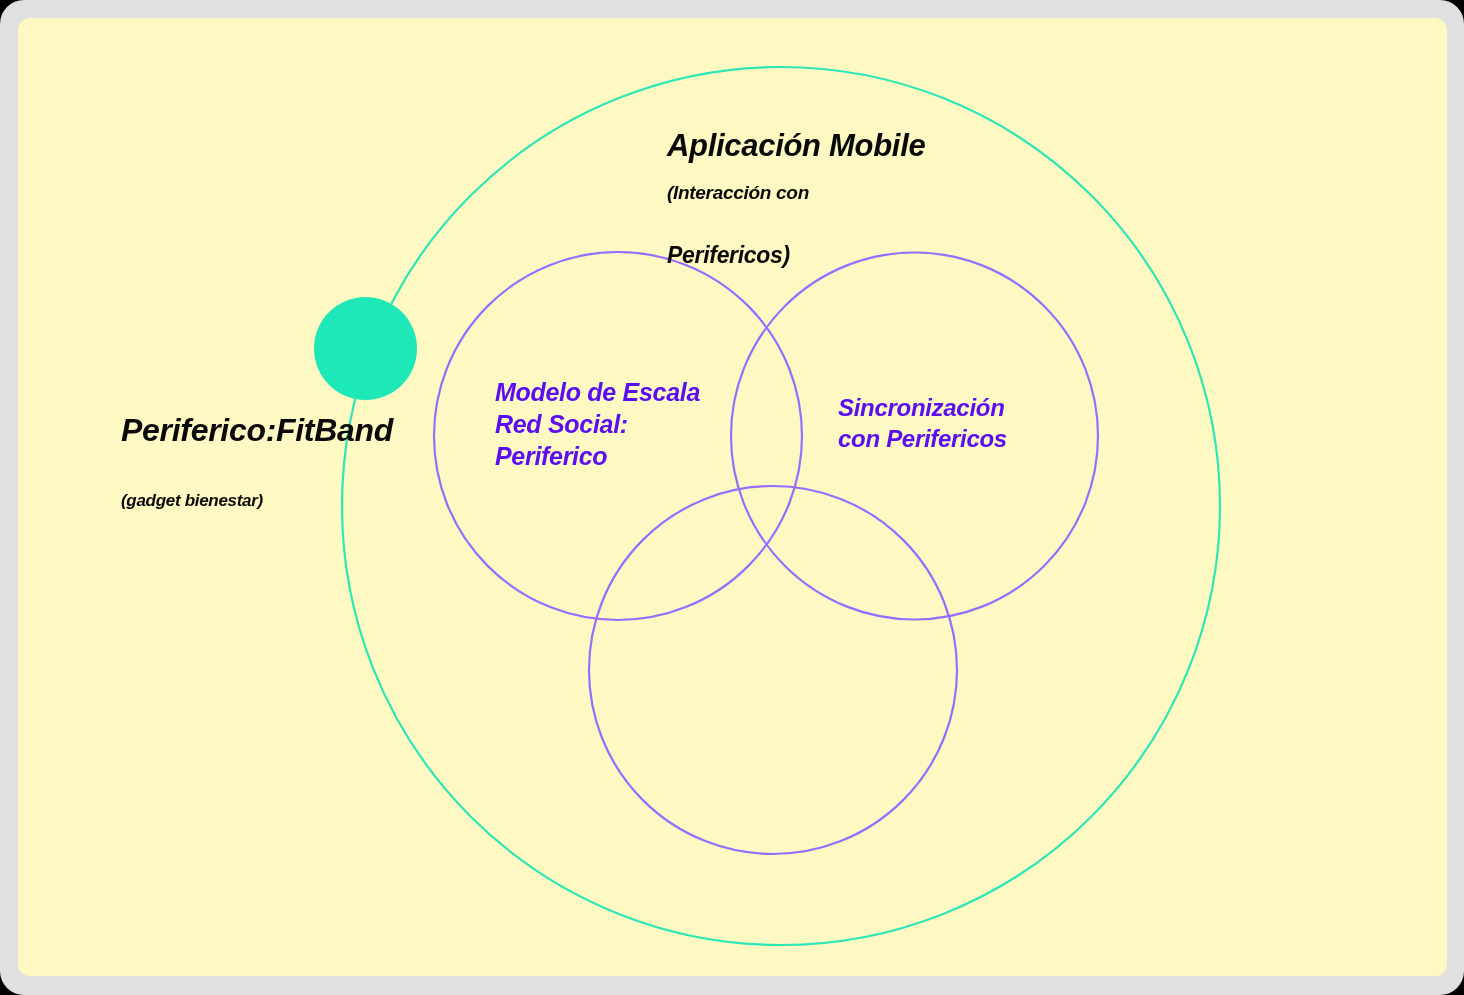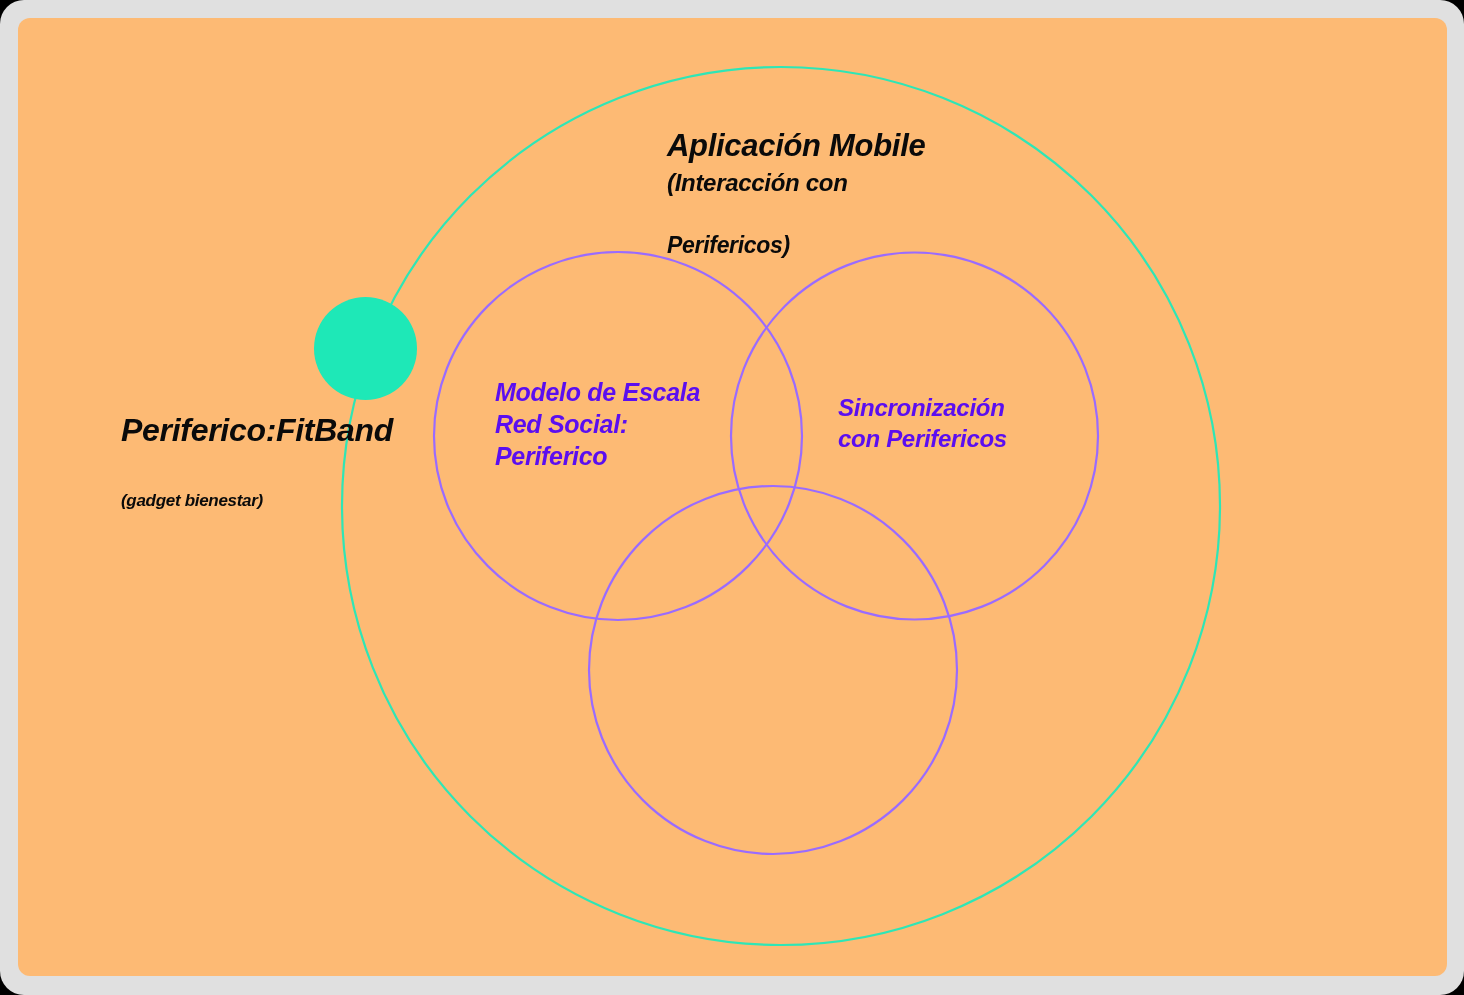"Aplicación Mobile" .panel { background: #fdba74 -> #fef9c3 }
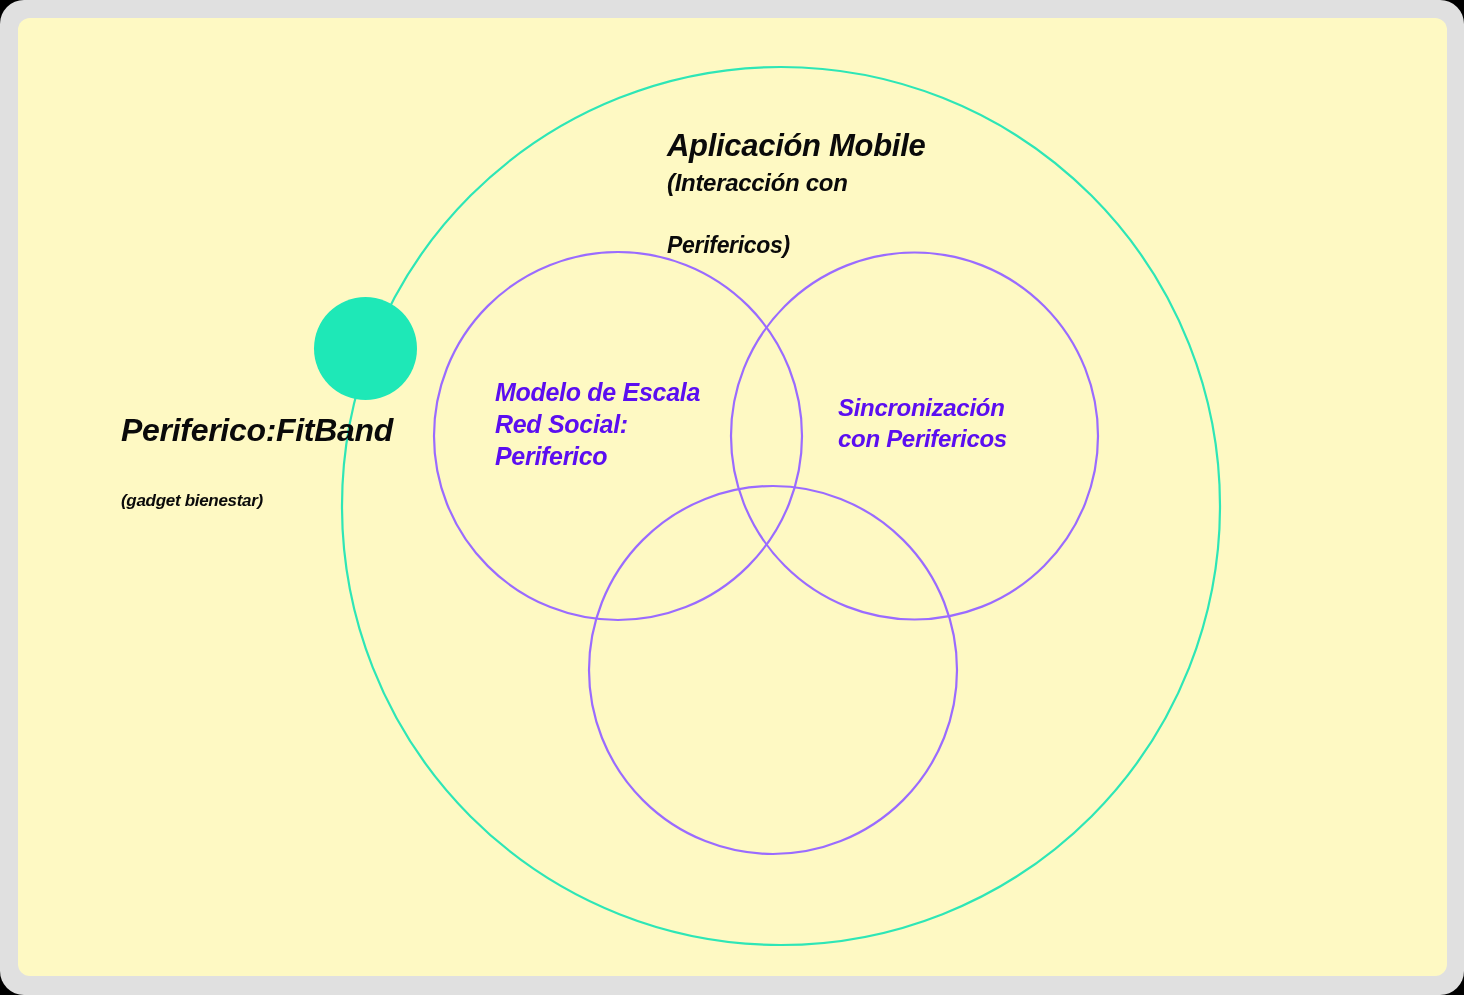"(Interacción con" span.line { font-size: 24px -> 19px; margin-top: 2px -> 12px }
